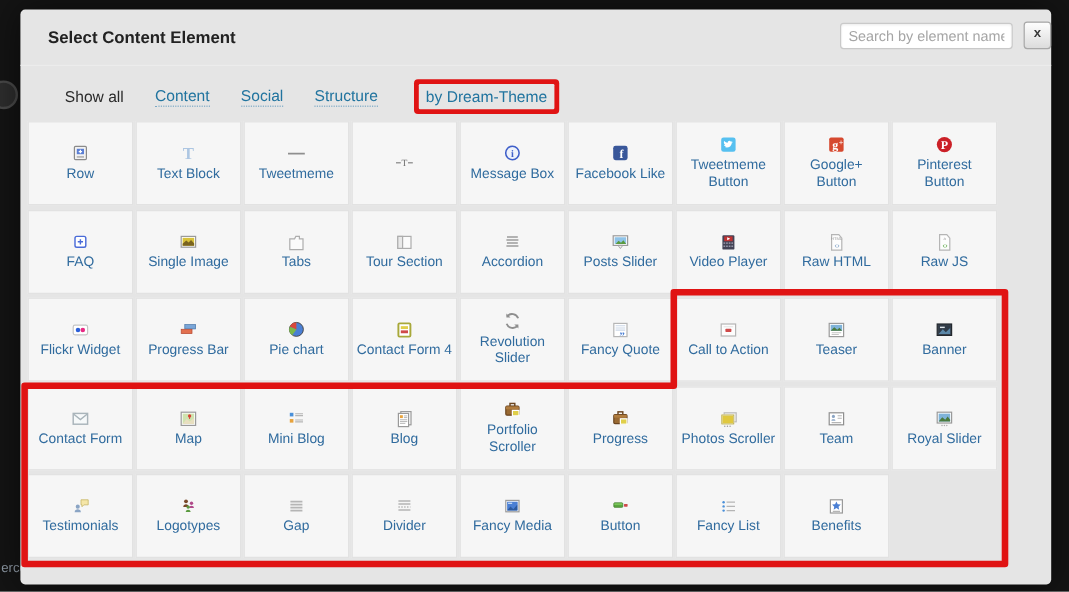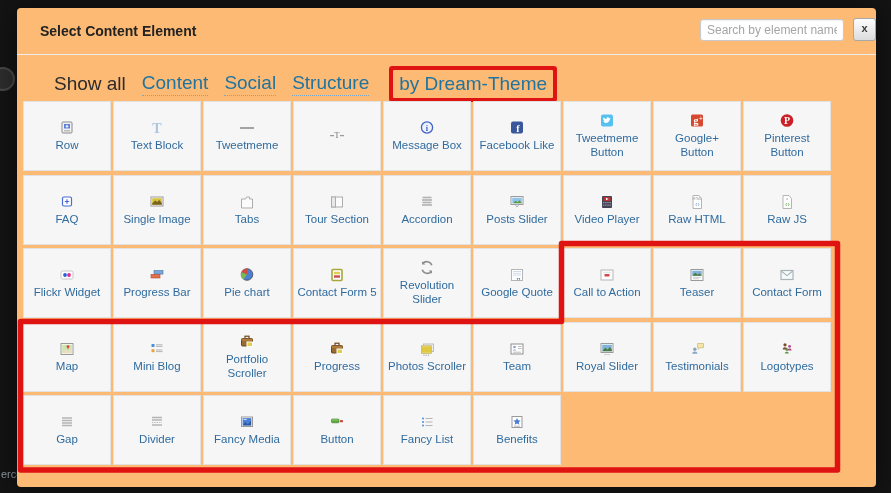"Select Content Element" .modal { background: #fdba74 -> #e5e5e5 }
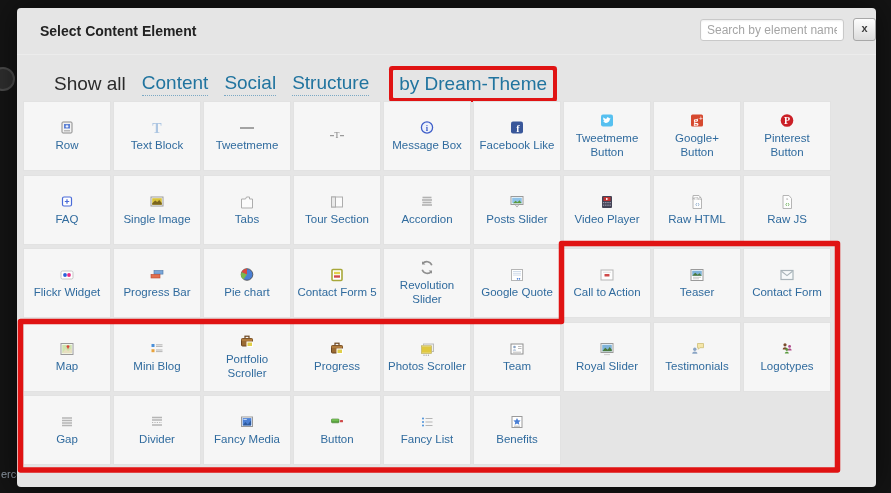"Show all" .tab { font-size: 19px -> 13px; margin-right: 16px -> 26px }
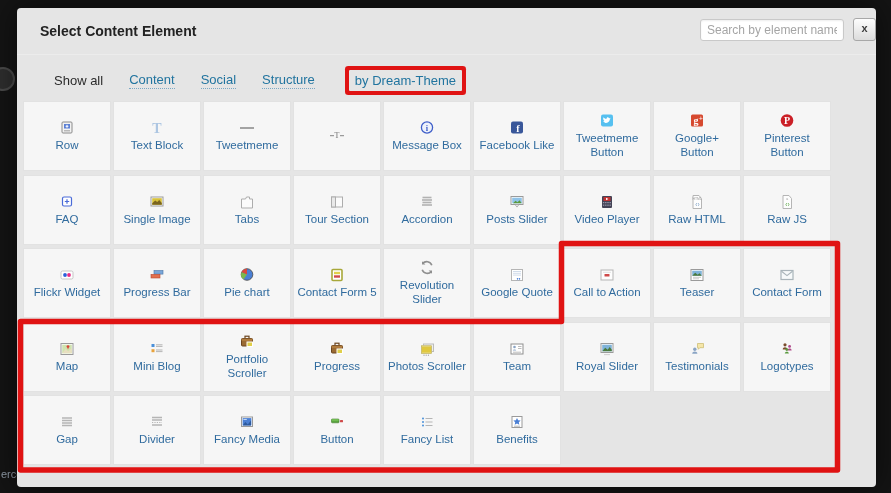"Contact Form 5" span.lbl { text: 5 -> 4 }
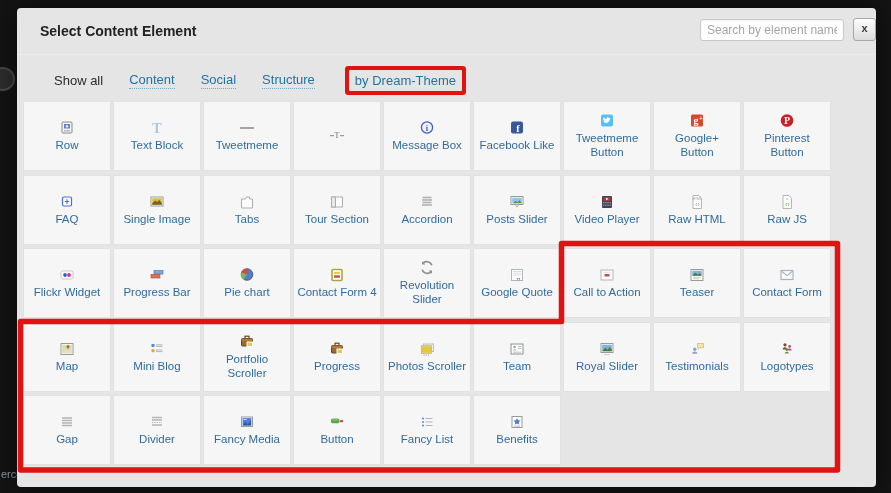"Google Quote" span.lbl { text: Google -> Fancy }
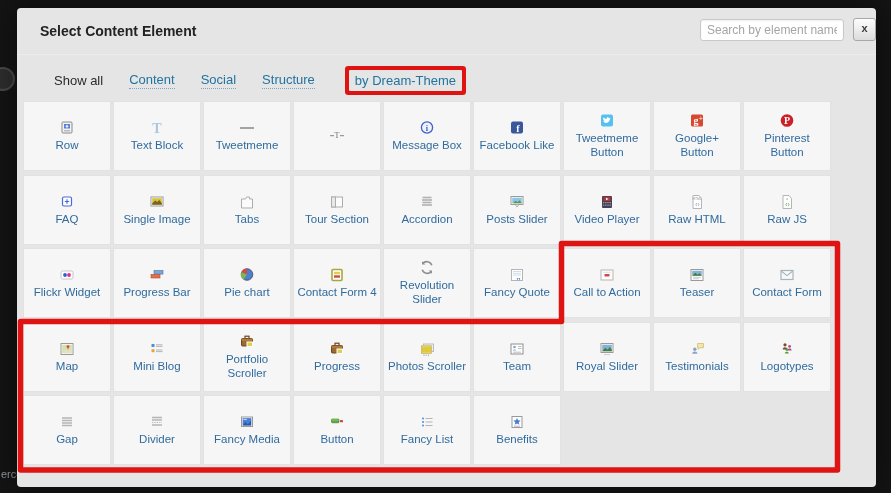"Banner" div.cell { html: none -> <div> <span><svg> <rect></rect> <rect></rect> <path></path> <rect></rect> </svg></span> <span>Banner</span> </div> }
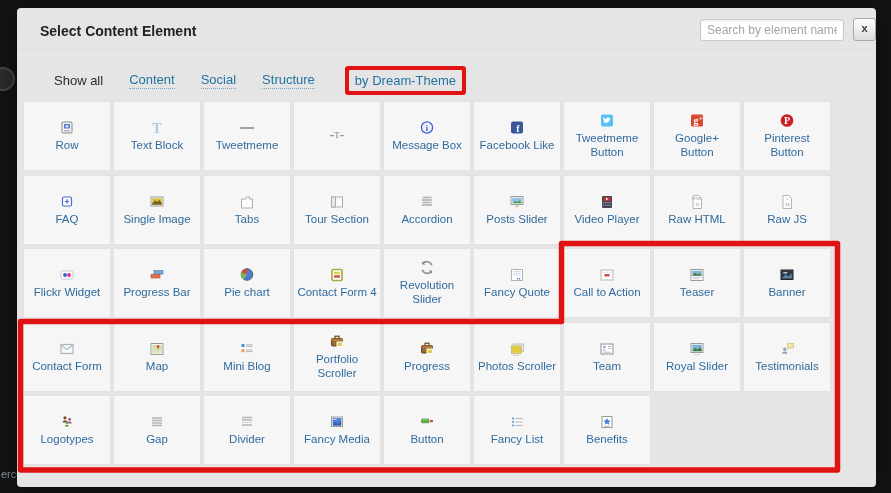"Blog" div.cell { html: none -> <div> <span><svg> <rect></rect> <rect></rect> <rect></rect> <path></path> </svg></span> <span>Blog</span> </div> }
